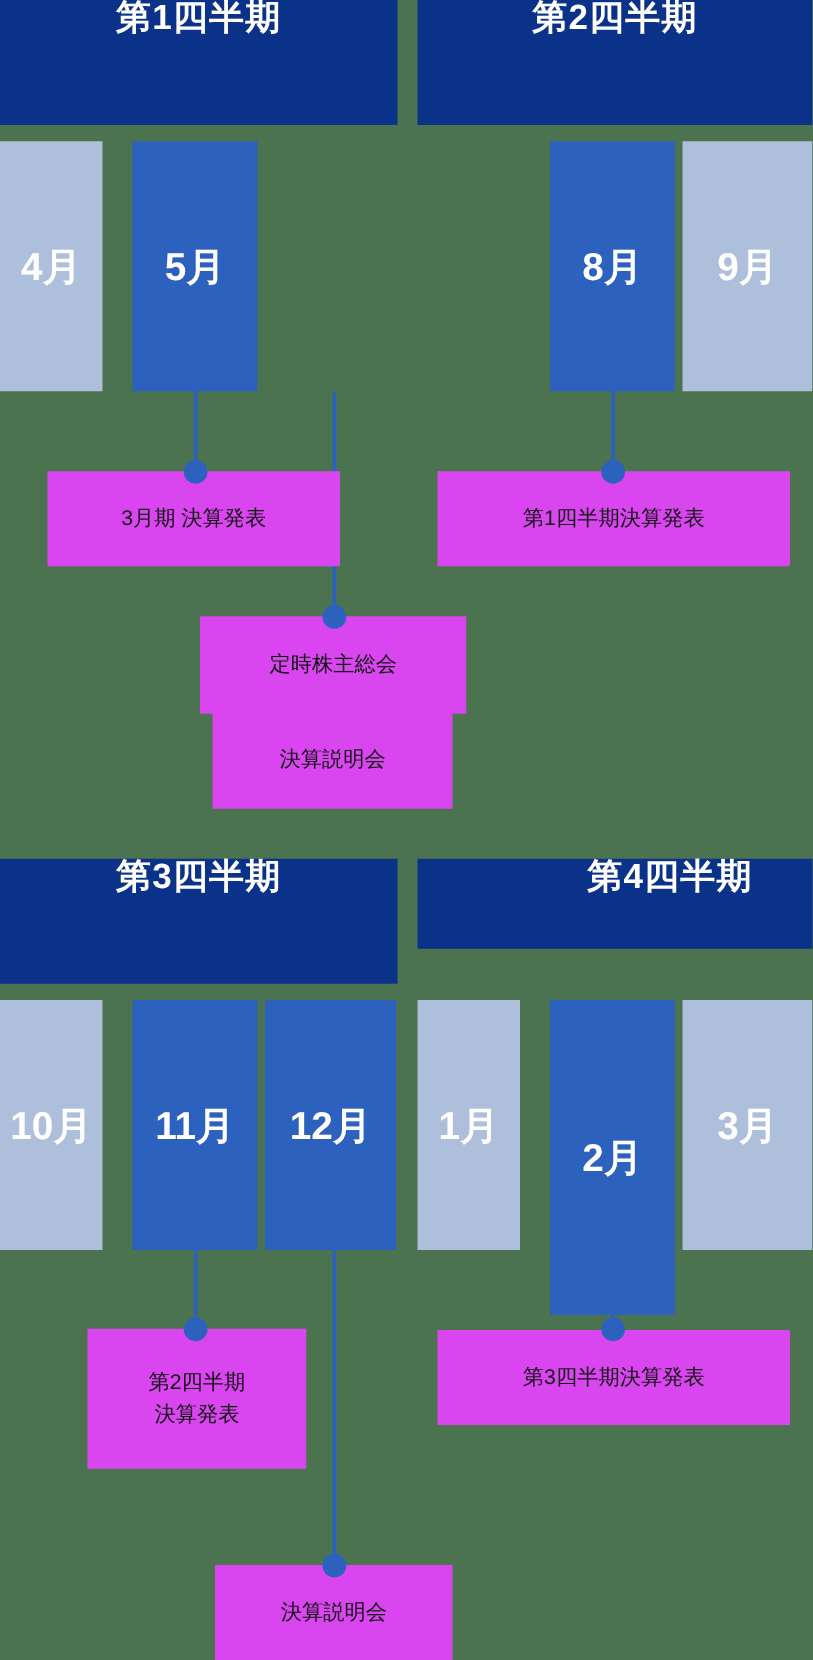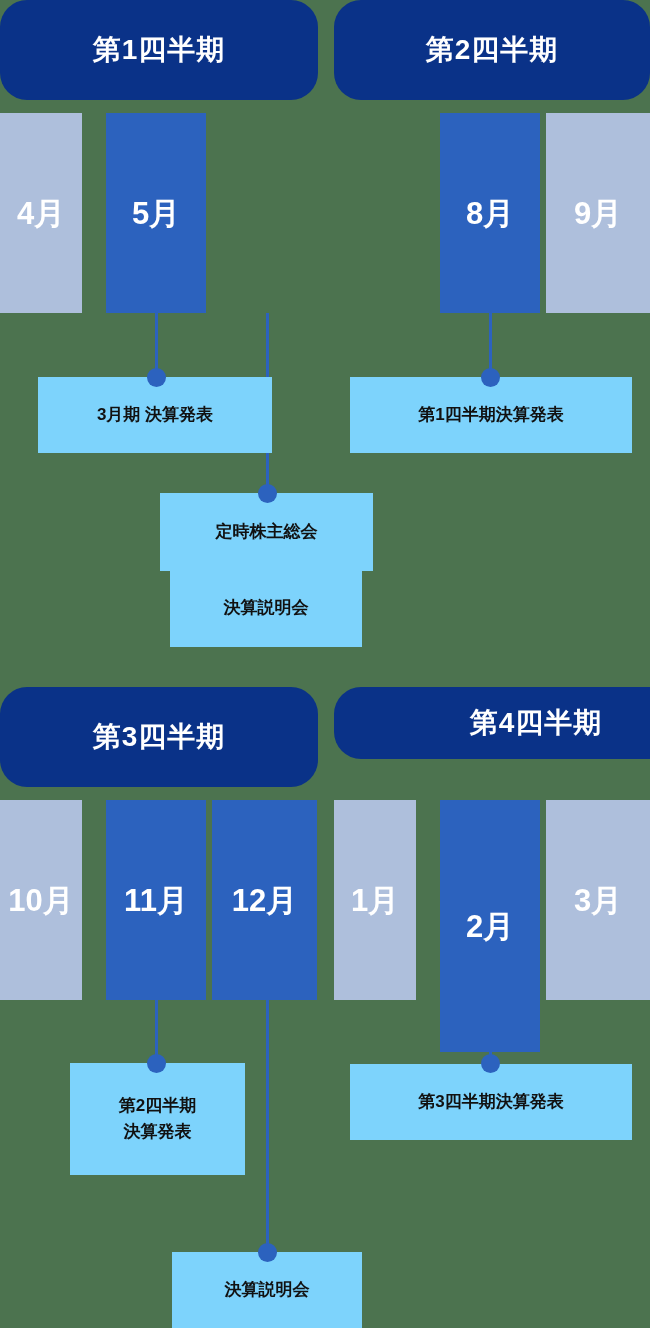"第1四半期" .qhead { align-items: center -> none; border-radius: 27px -> none }
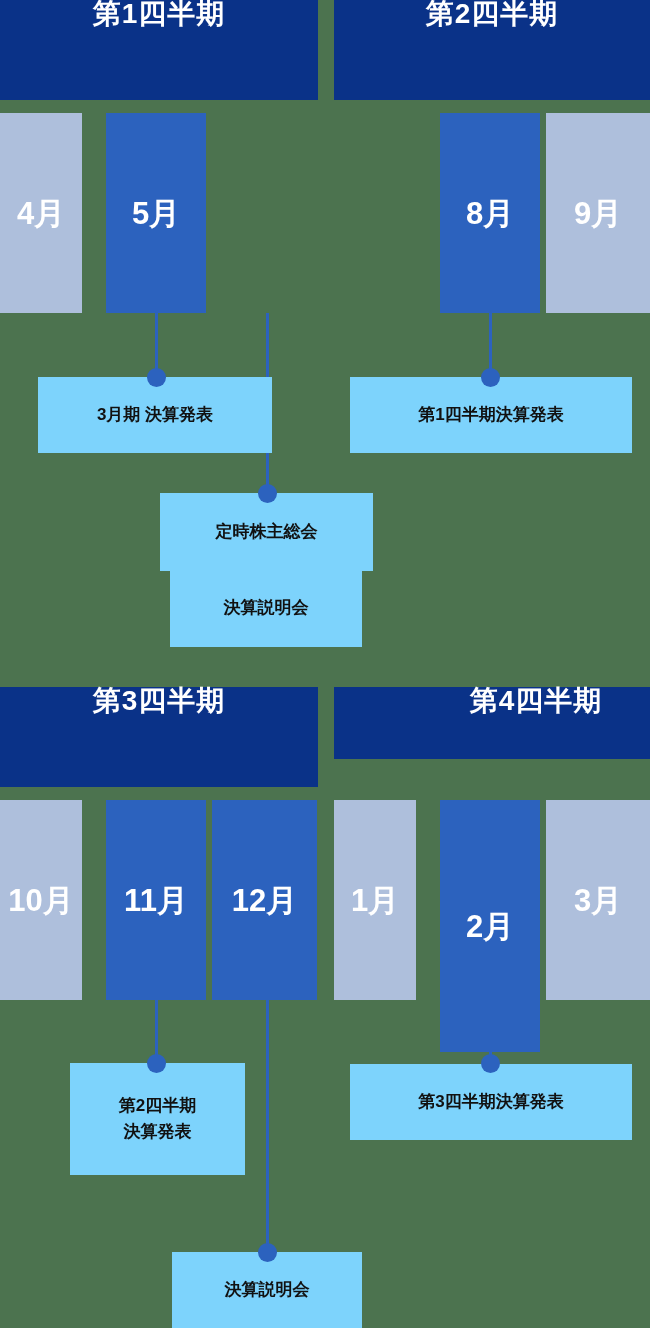"3月期 決算発表" .ebox { background: #7dd3fc -> #d946ef; font-weight: bold -> normal }
